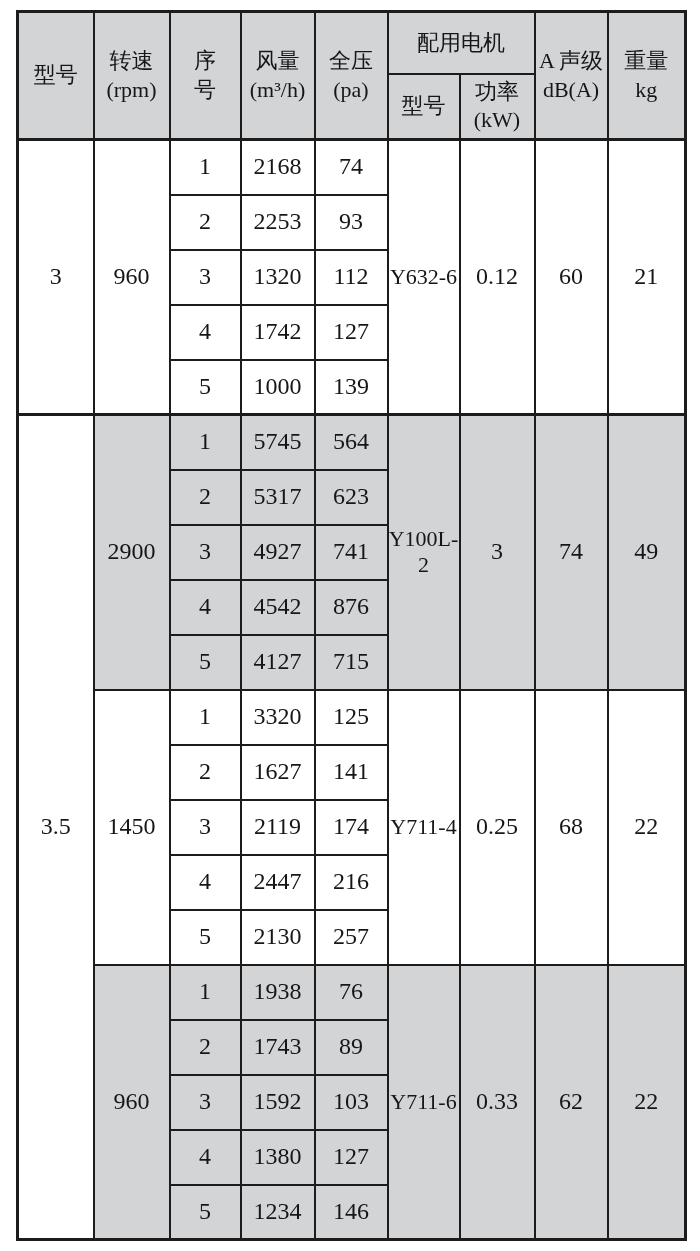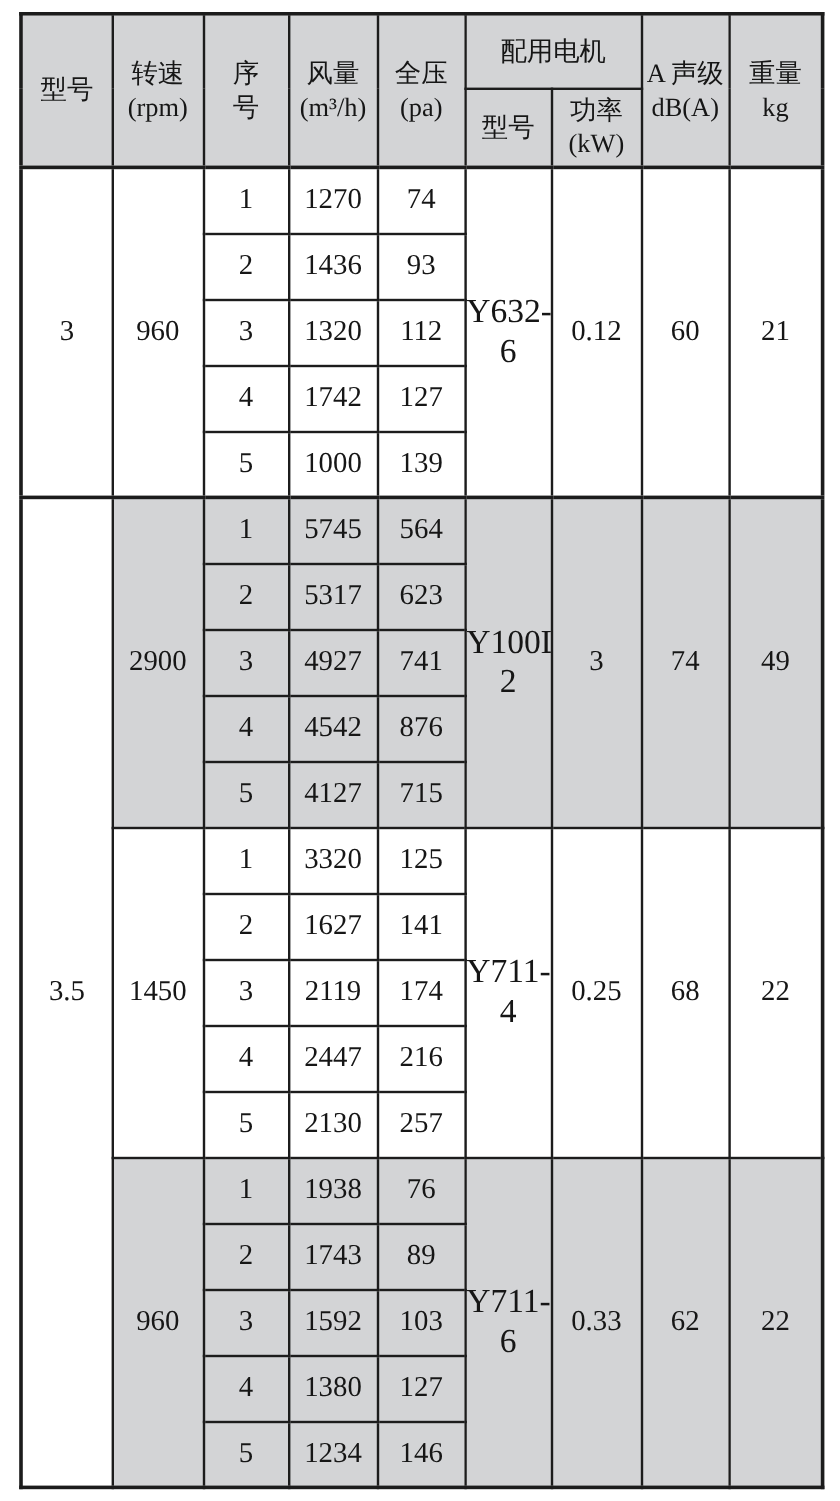"1270" td { text: 1270 -> 2168 }
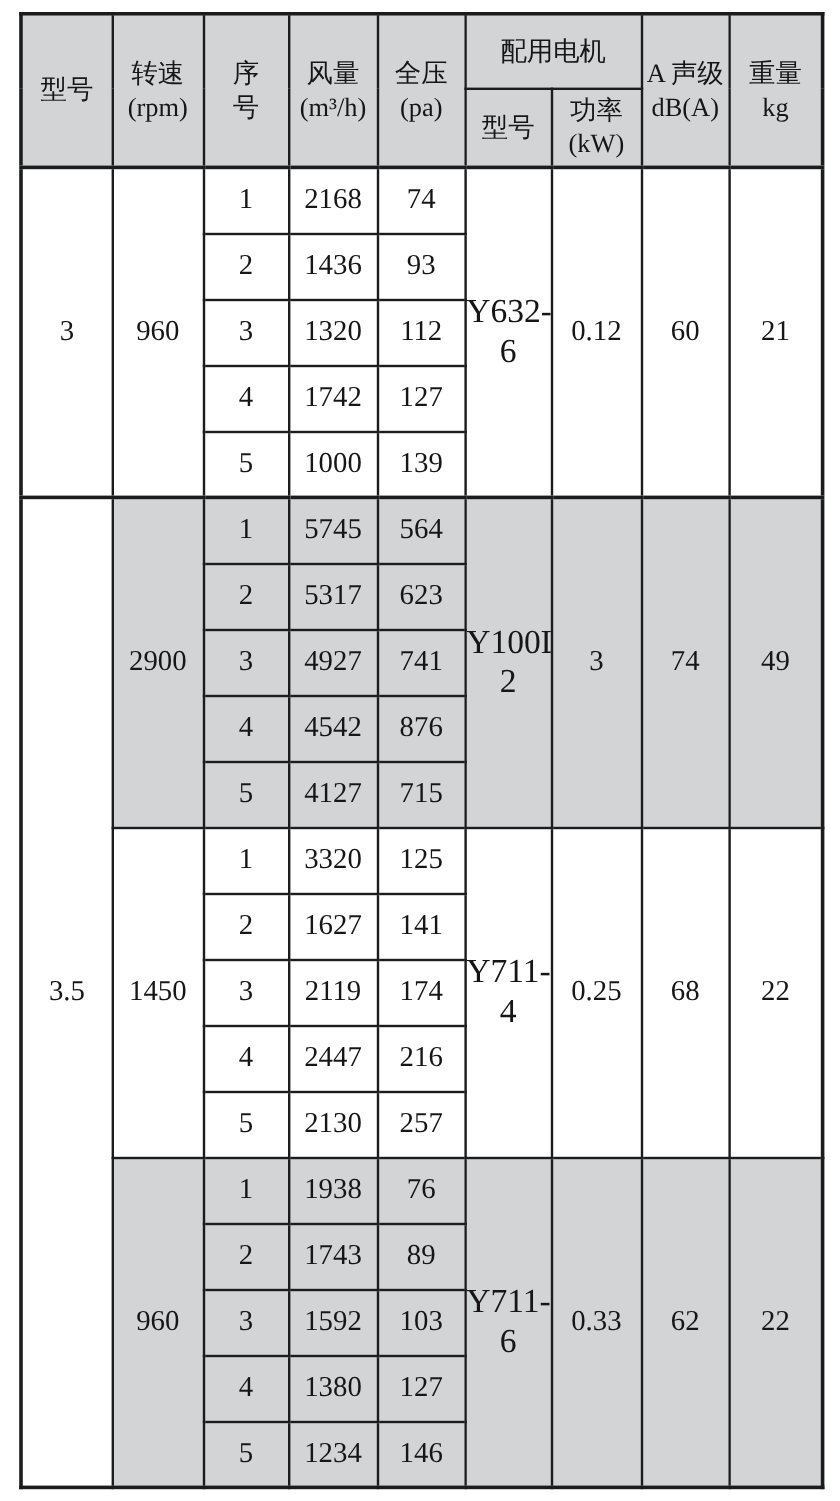"1436" td { text: 1436 -> 2253 }
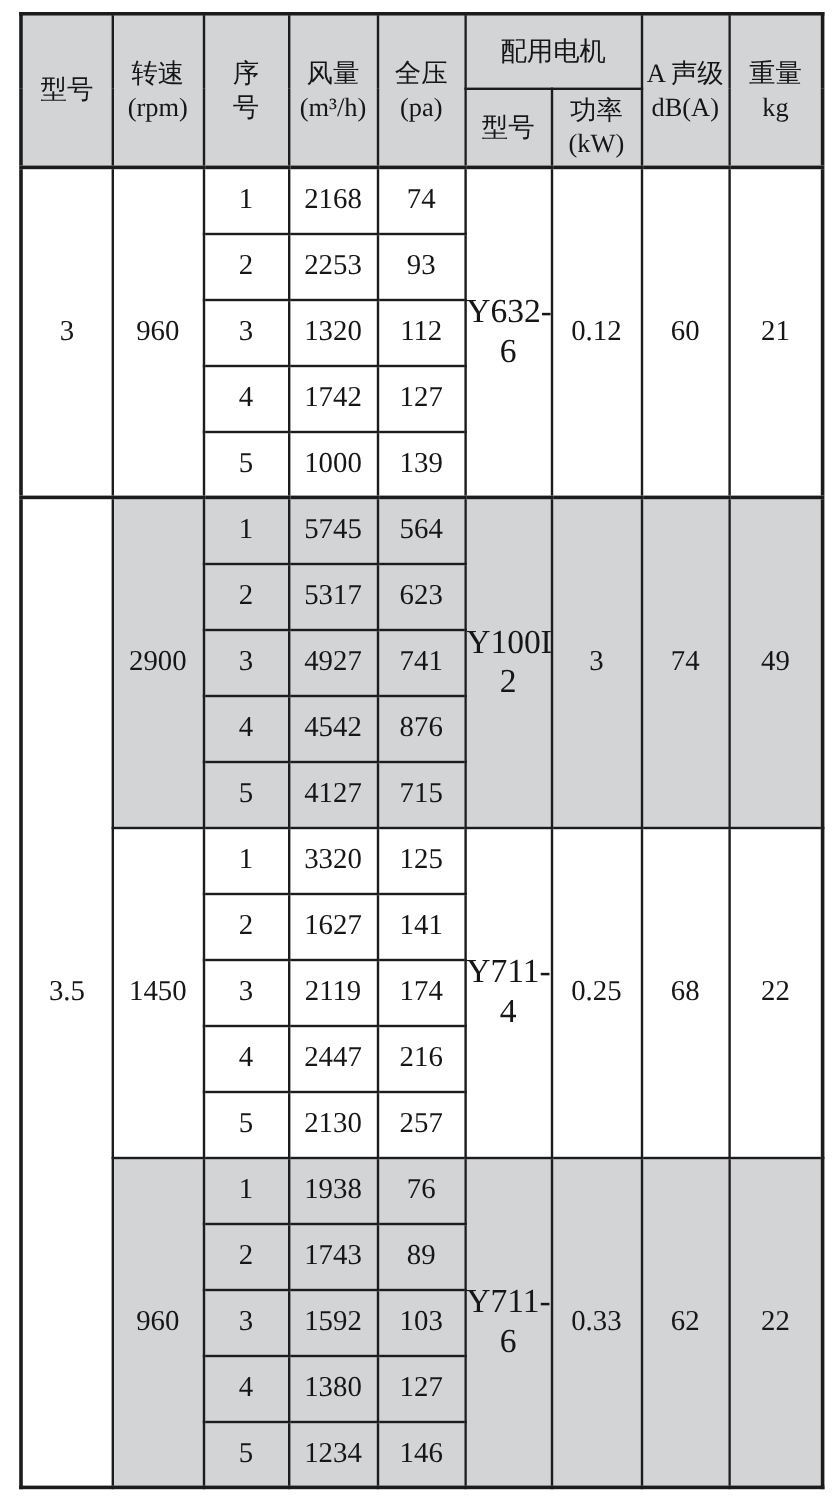"Y632-6" .spec td.motor-cell { font-size: 28px -> 22px }
